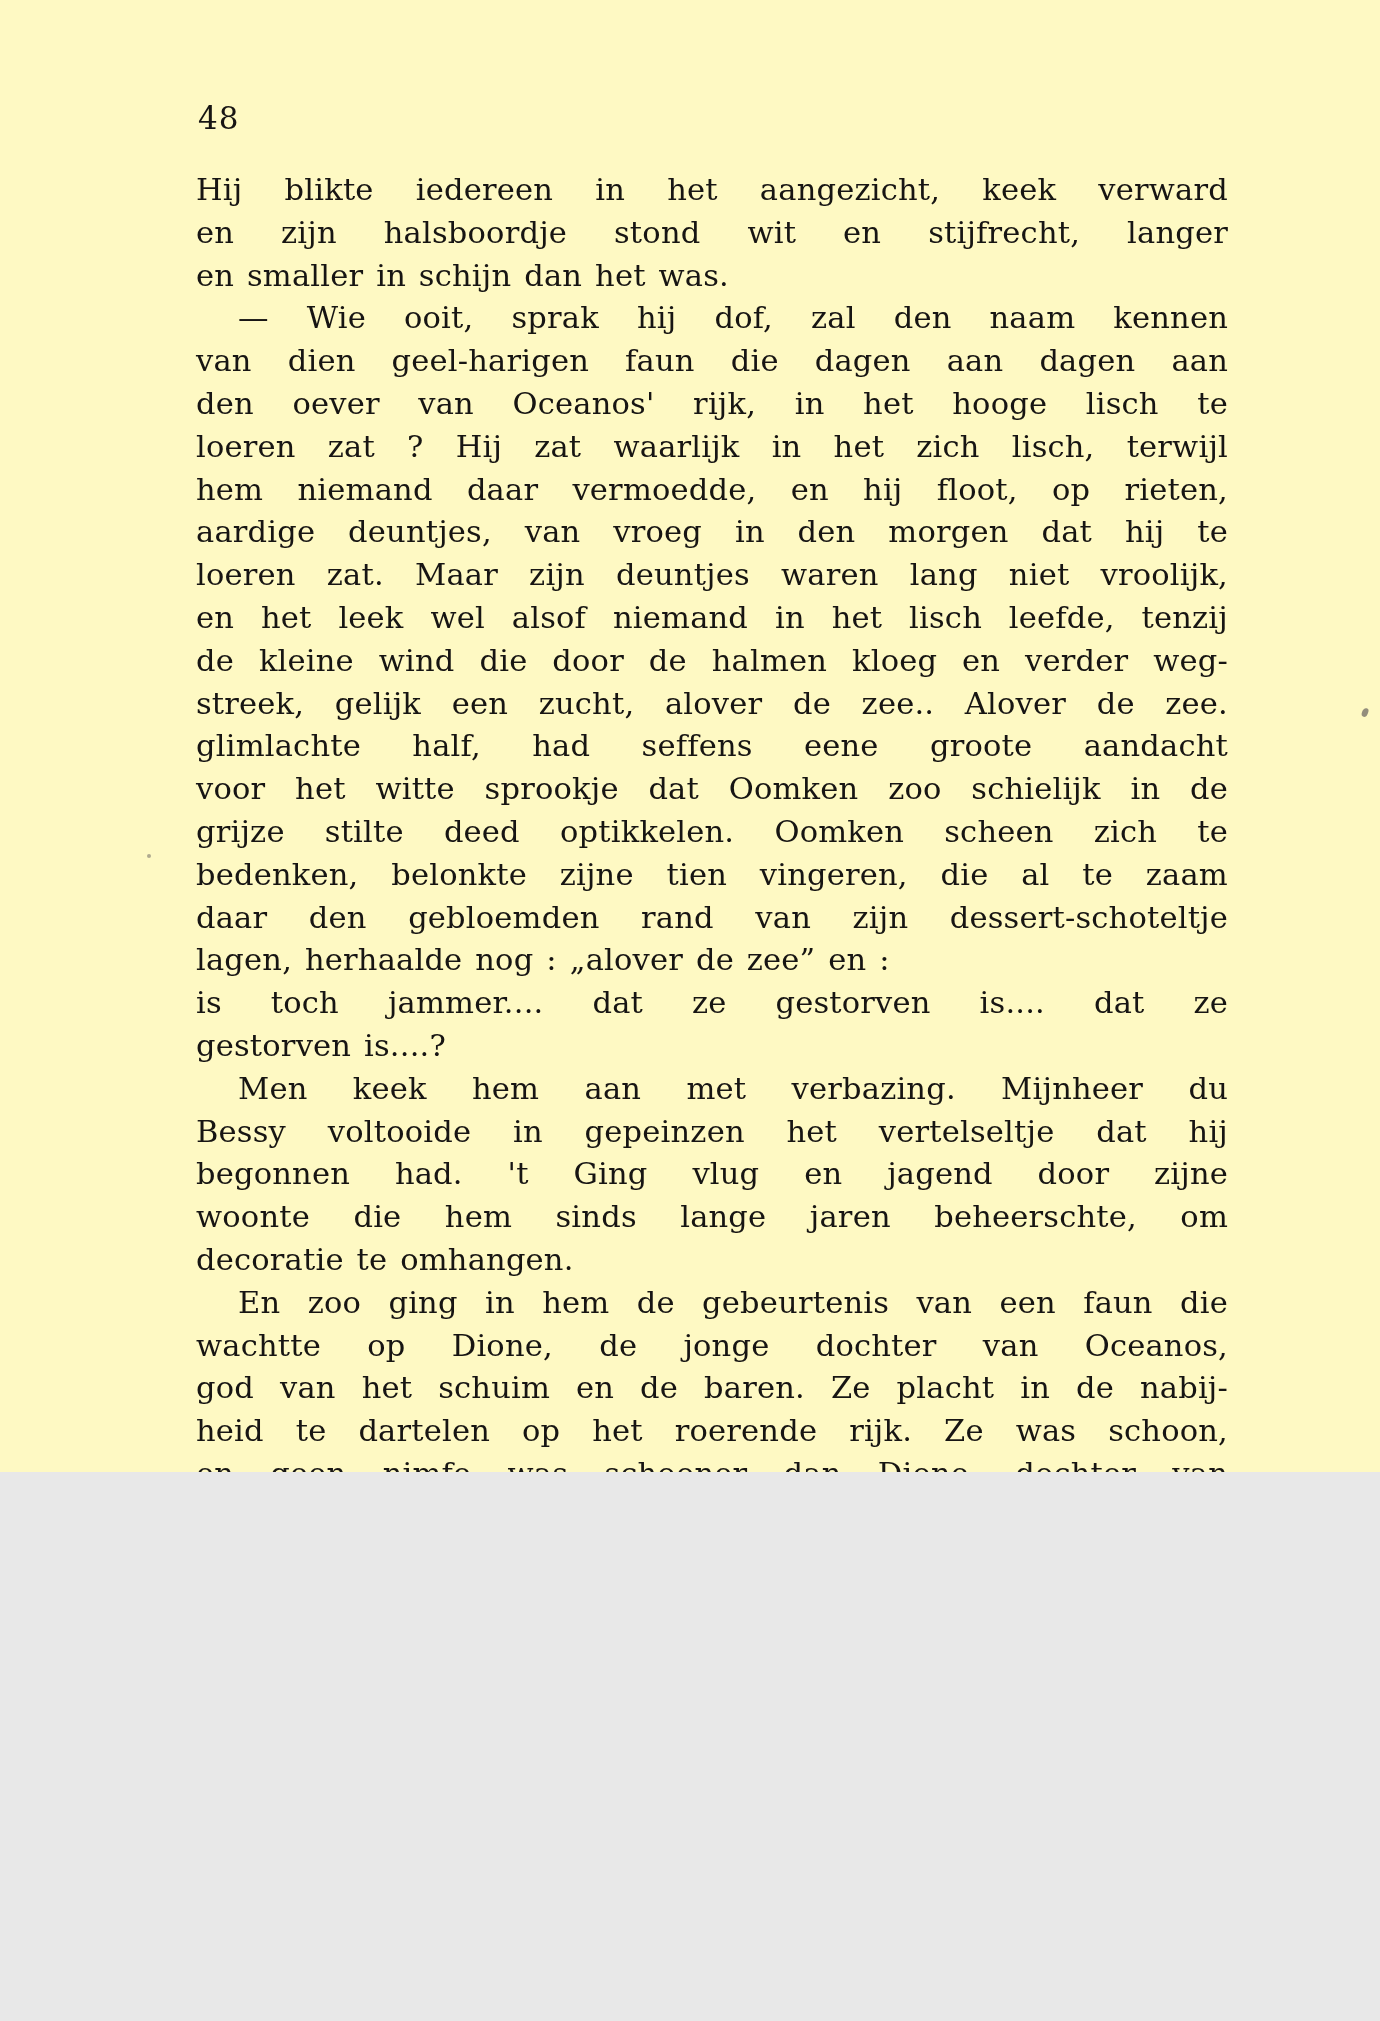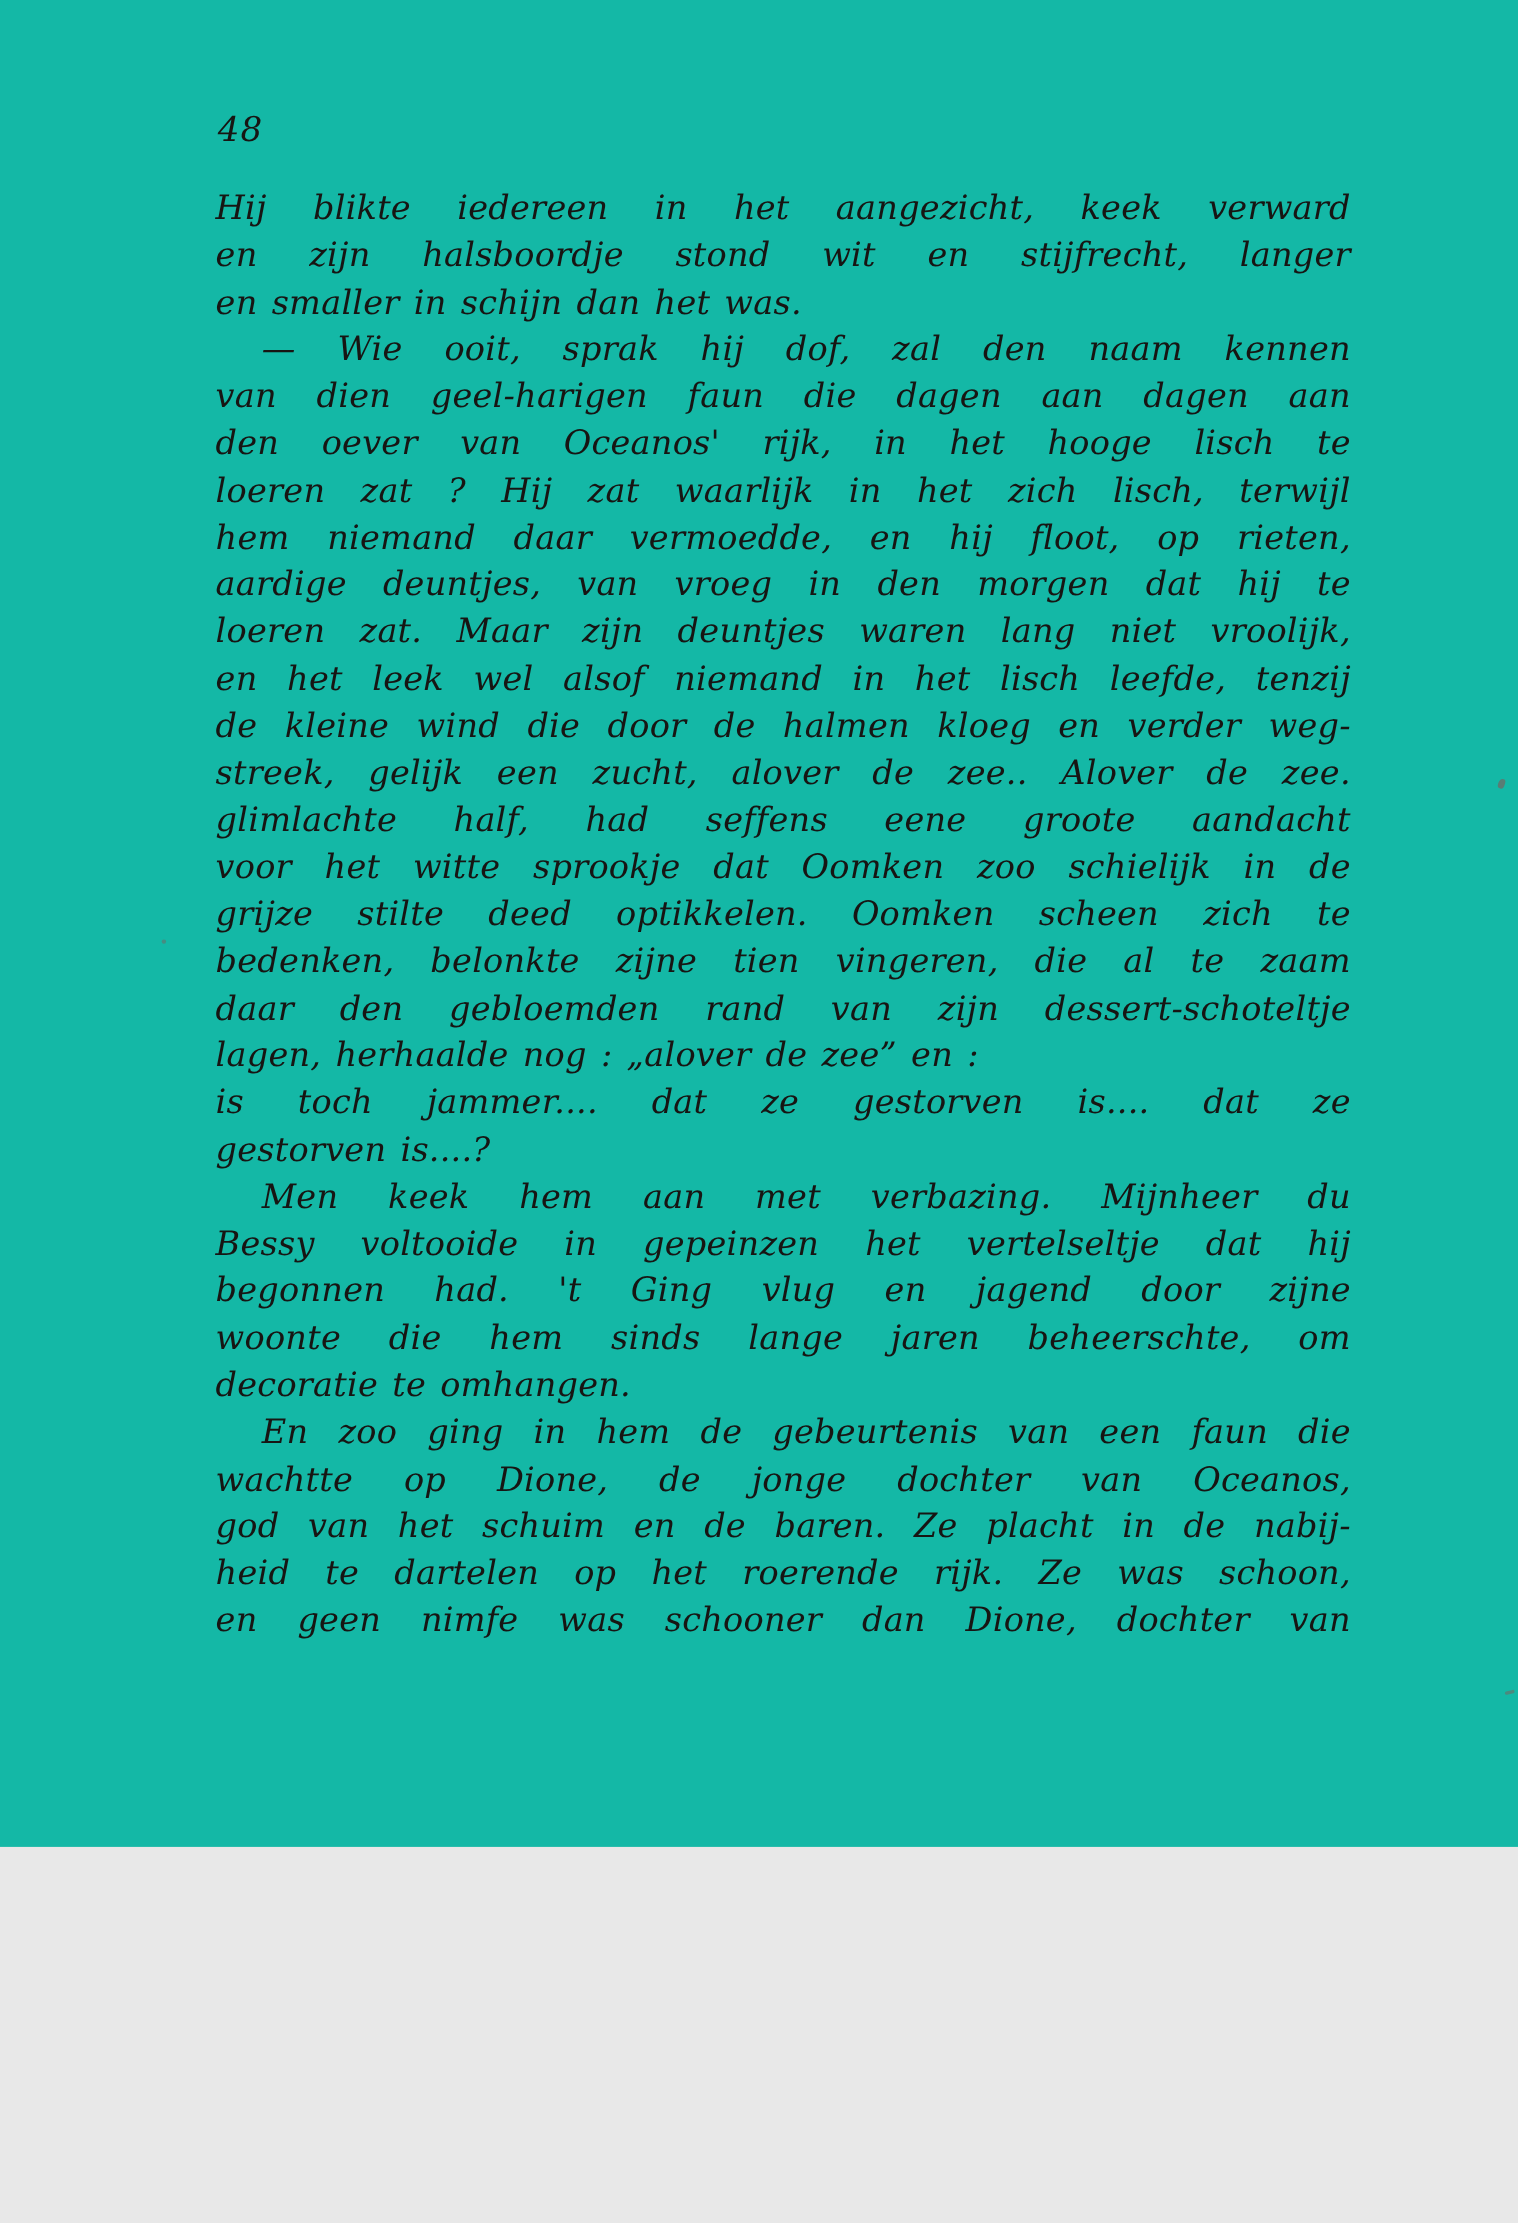"48" .page { background: #14b8a6 -> #fef9c3; font-style: italic -> none; height: 1679px -> 1472px }
